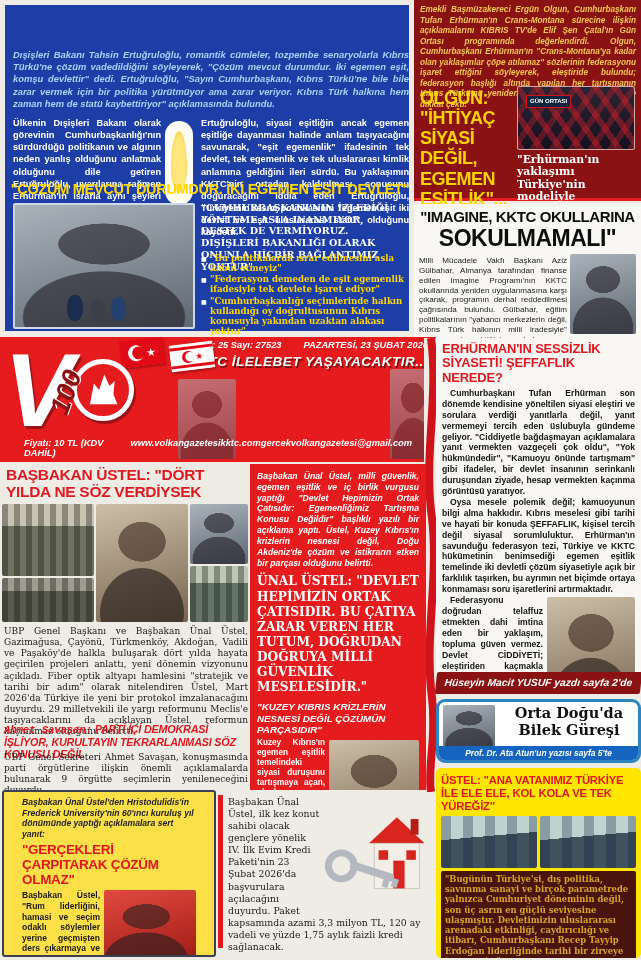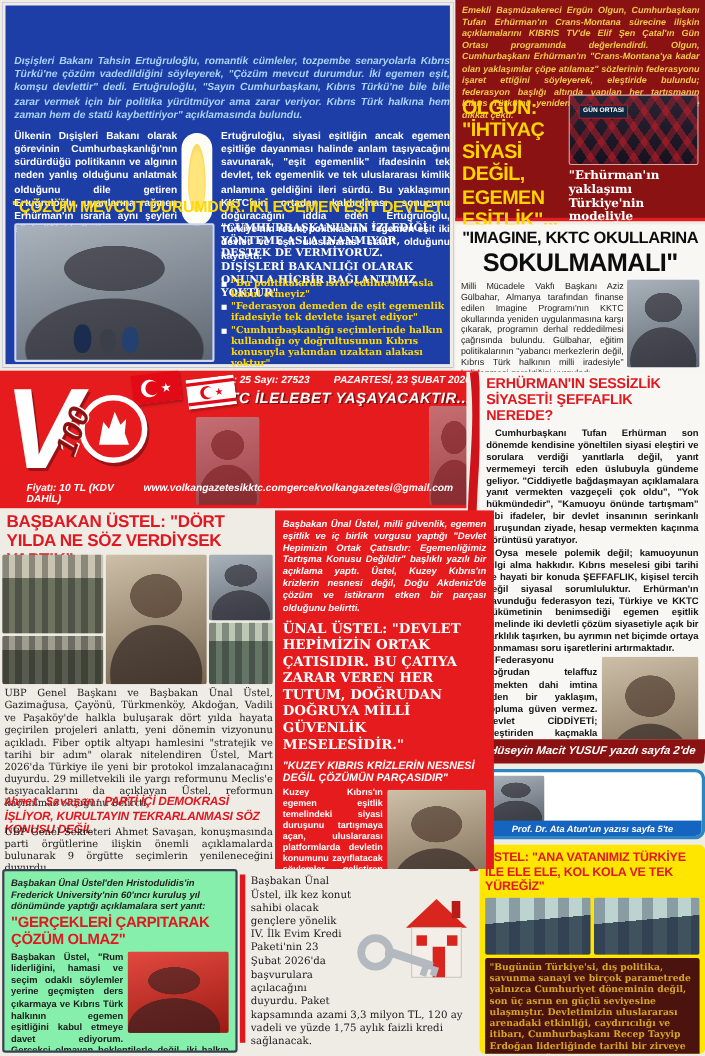"Başbakan Ünal Üstel, milli güvenlik," #mid-col { width: 199px -> 176px }
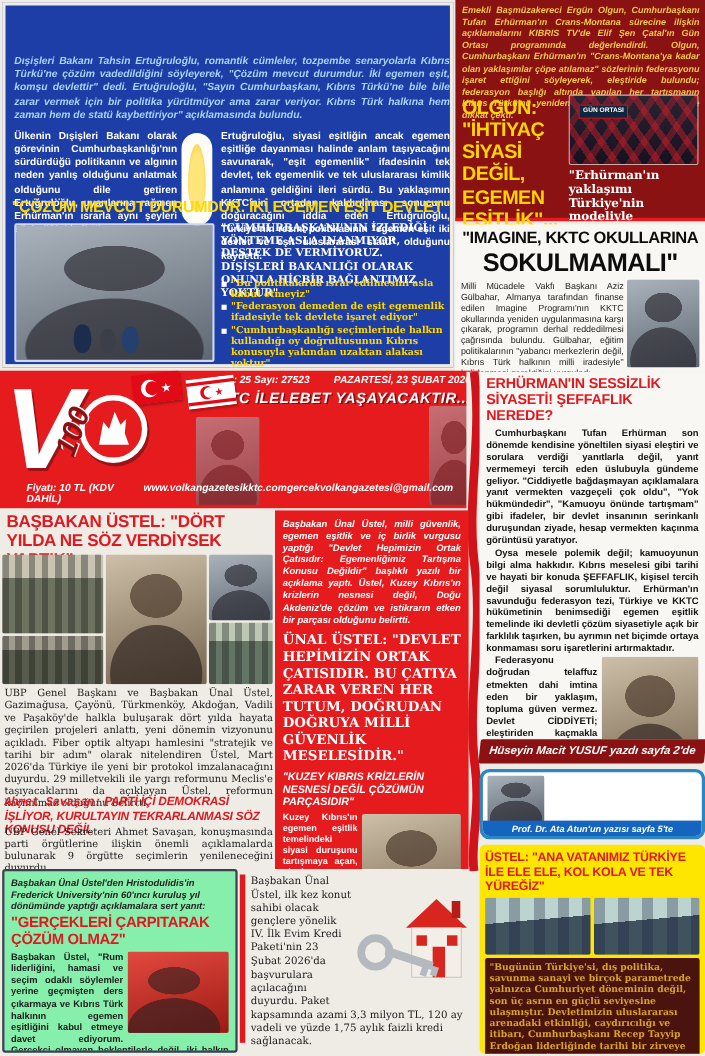"Orta Doğu'da" div.abs { html: none -> <div> <div>Orta Doğu'da</div> <div>Bilek Güreşi</div> </div> }
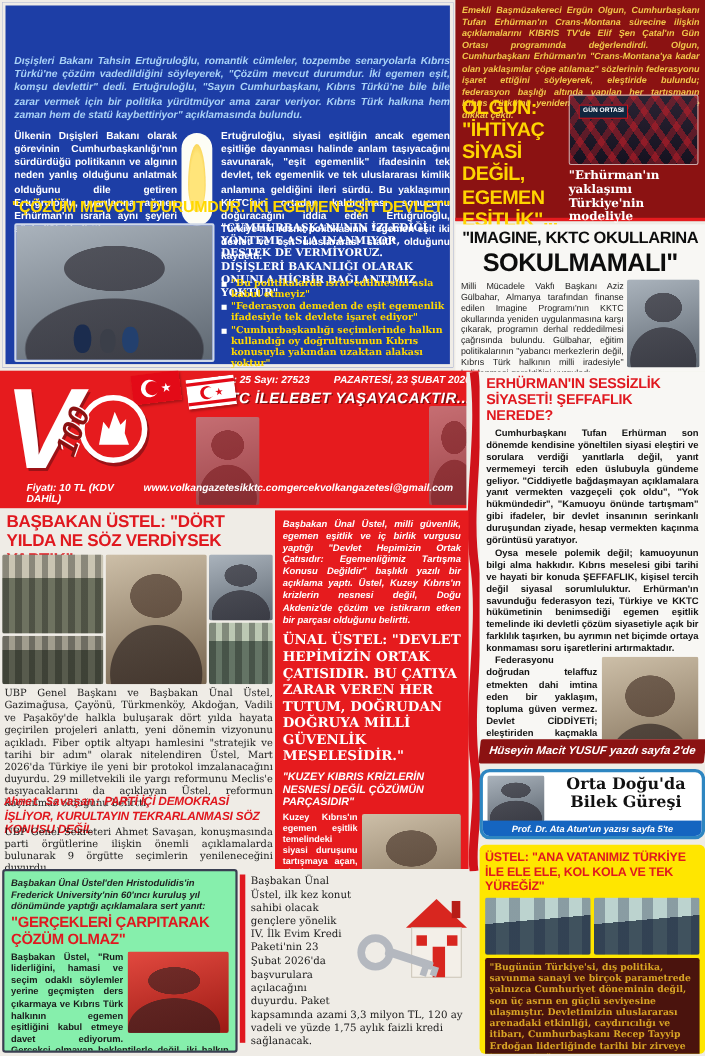"Başbakan Ünal Üstel'den Hristodulidis'in" #bl-box { background: #86efac -> #fde047; padding: 5px 6px -> 5px 18px }
